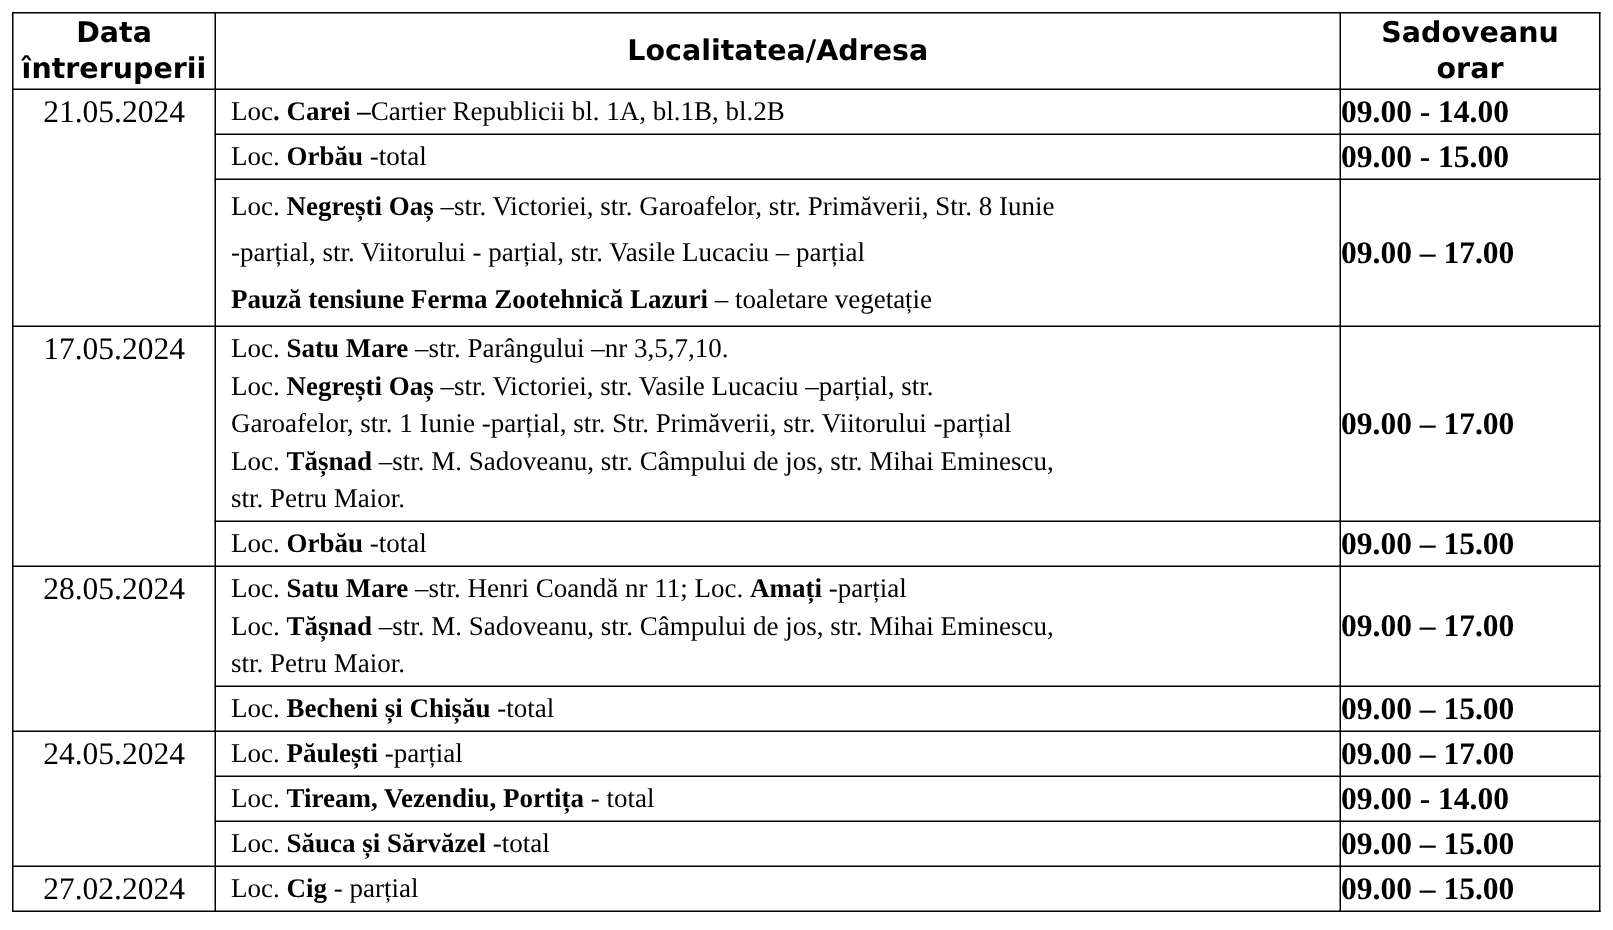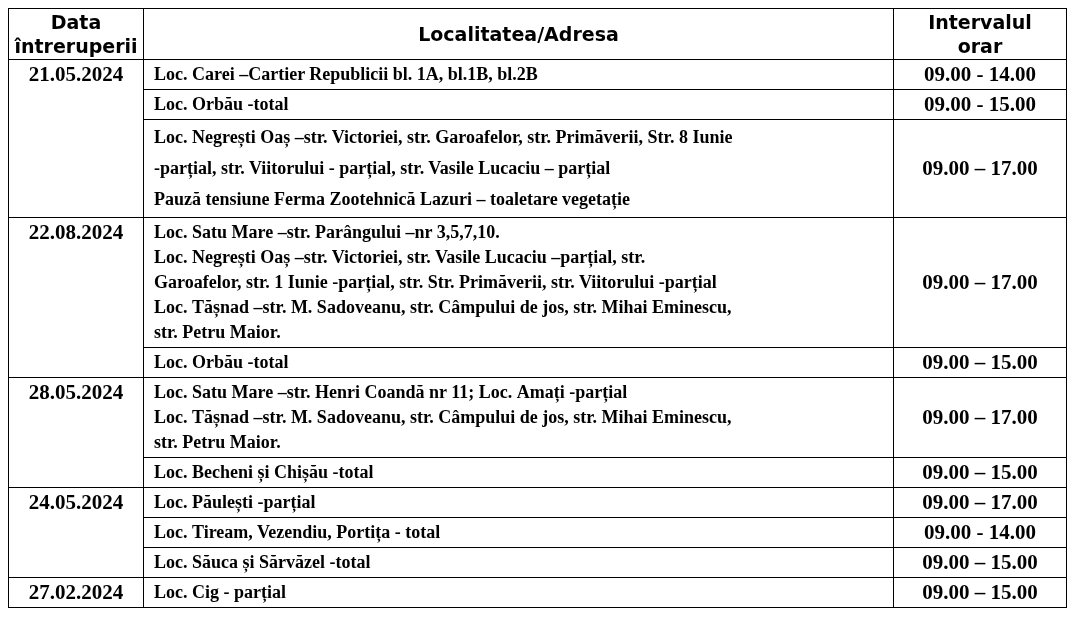"Intervalul" div { text: Intervalul -> Sadoveanu }
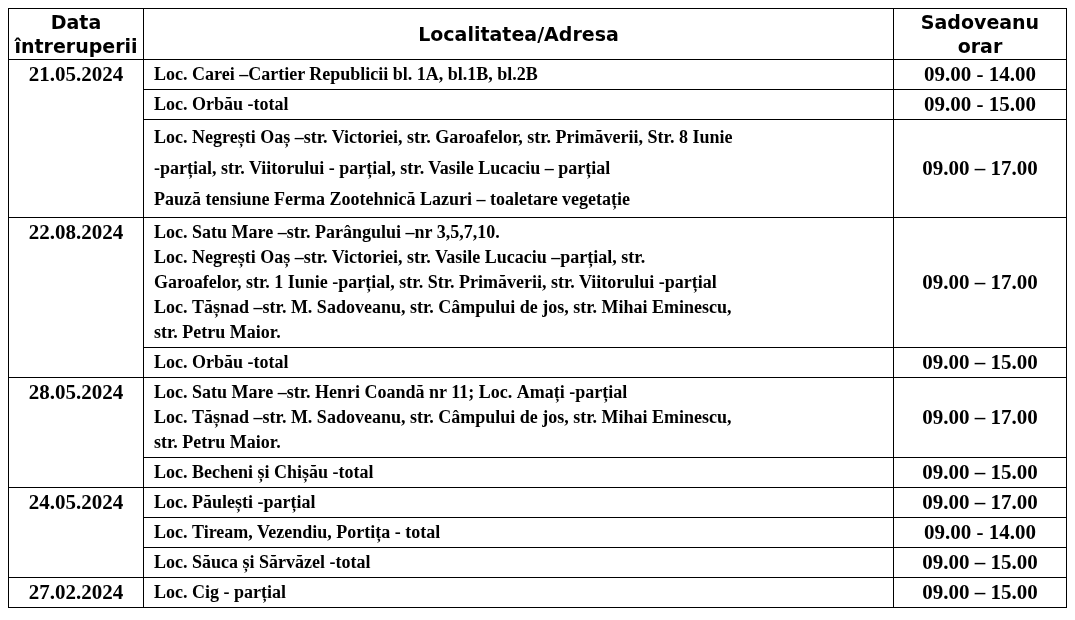"21.05.2024" th, td { font-weight: bold -> none }
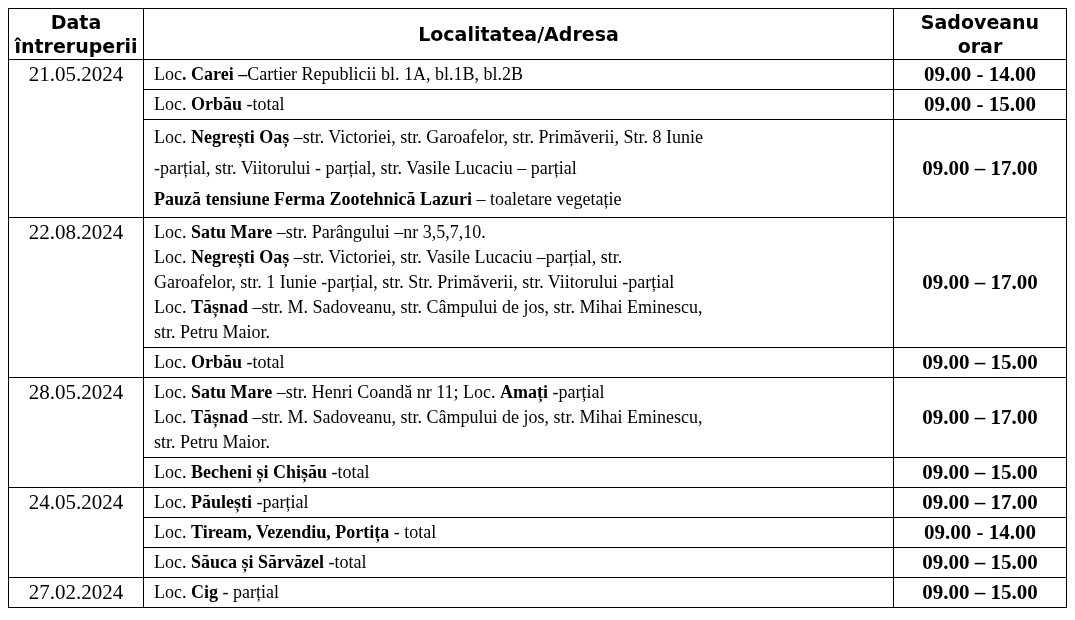"09.00 - 14.00" td.int-cell { text-align: center -> none }
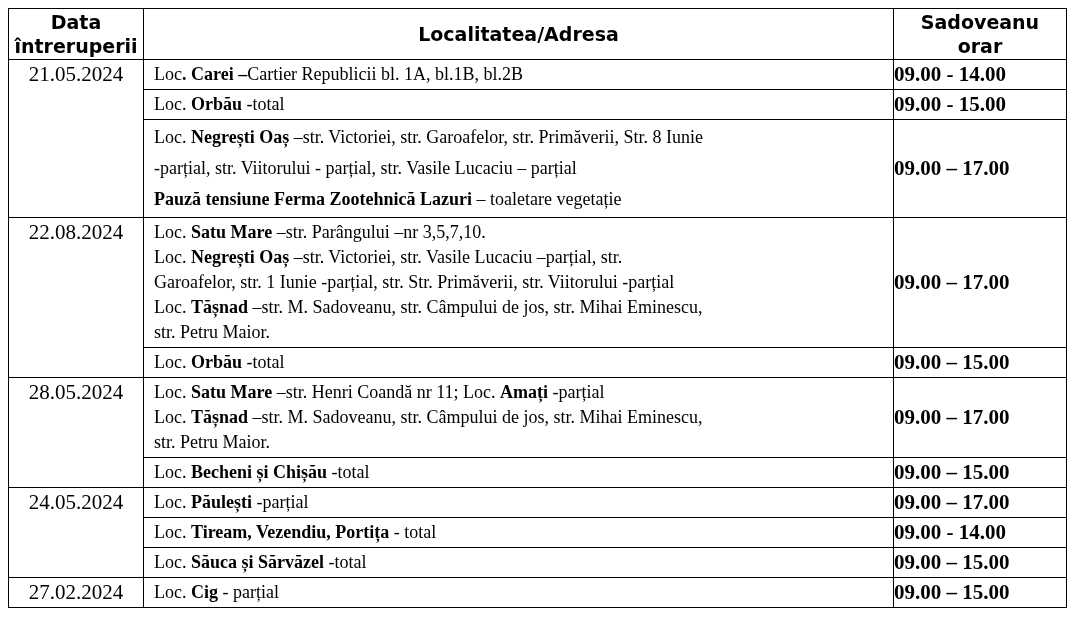"22.08.2024" td.date-cell { text: 22.08.2024 -> 17.05.2024 }
